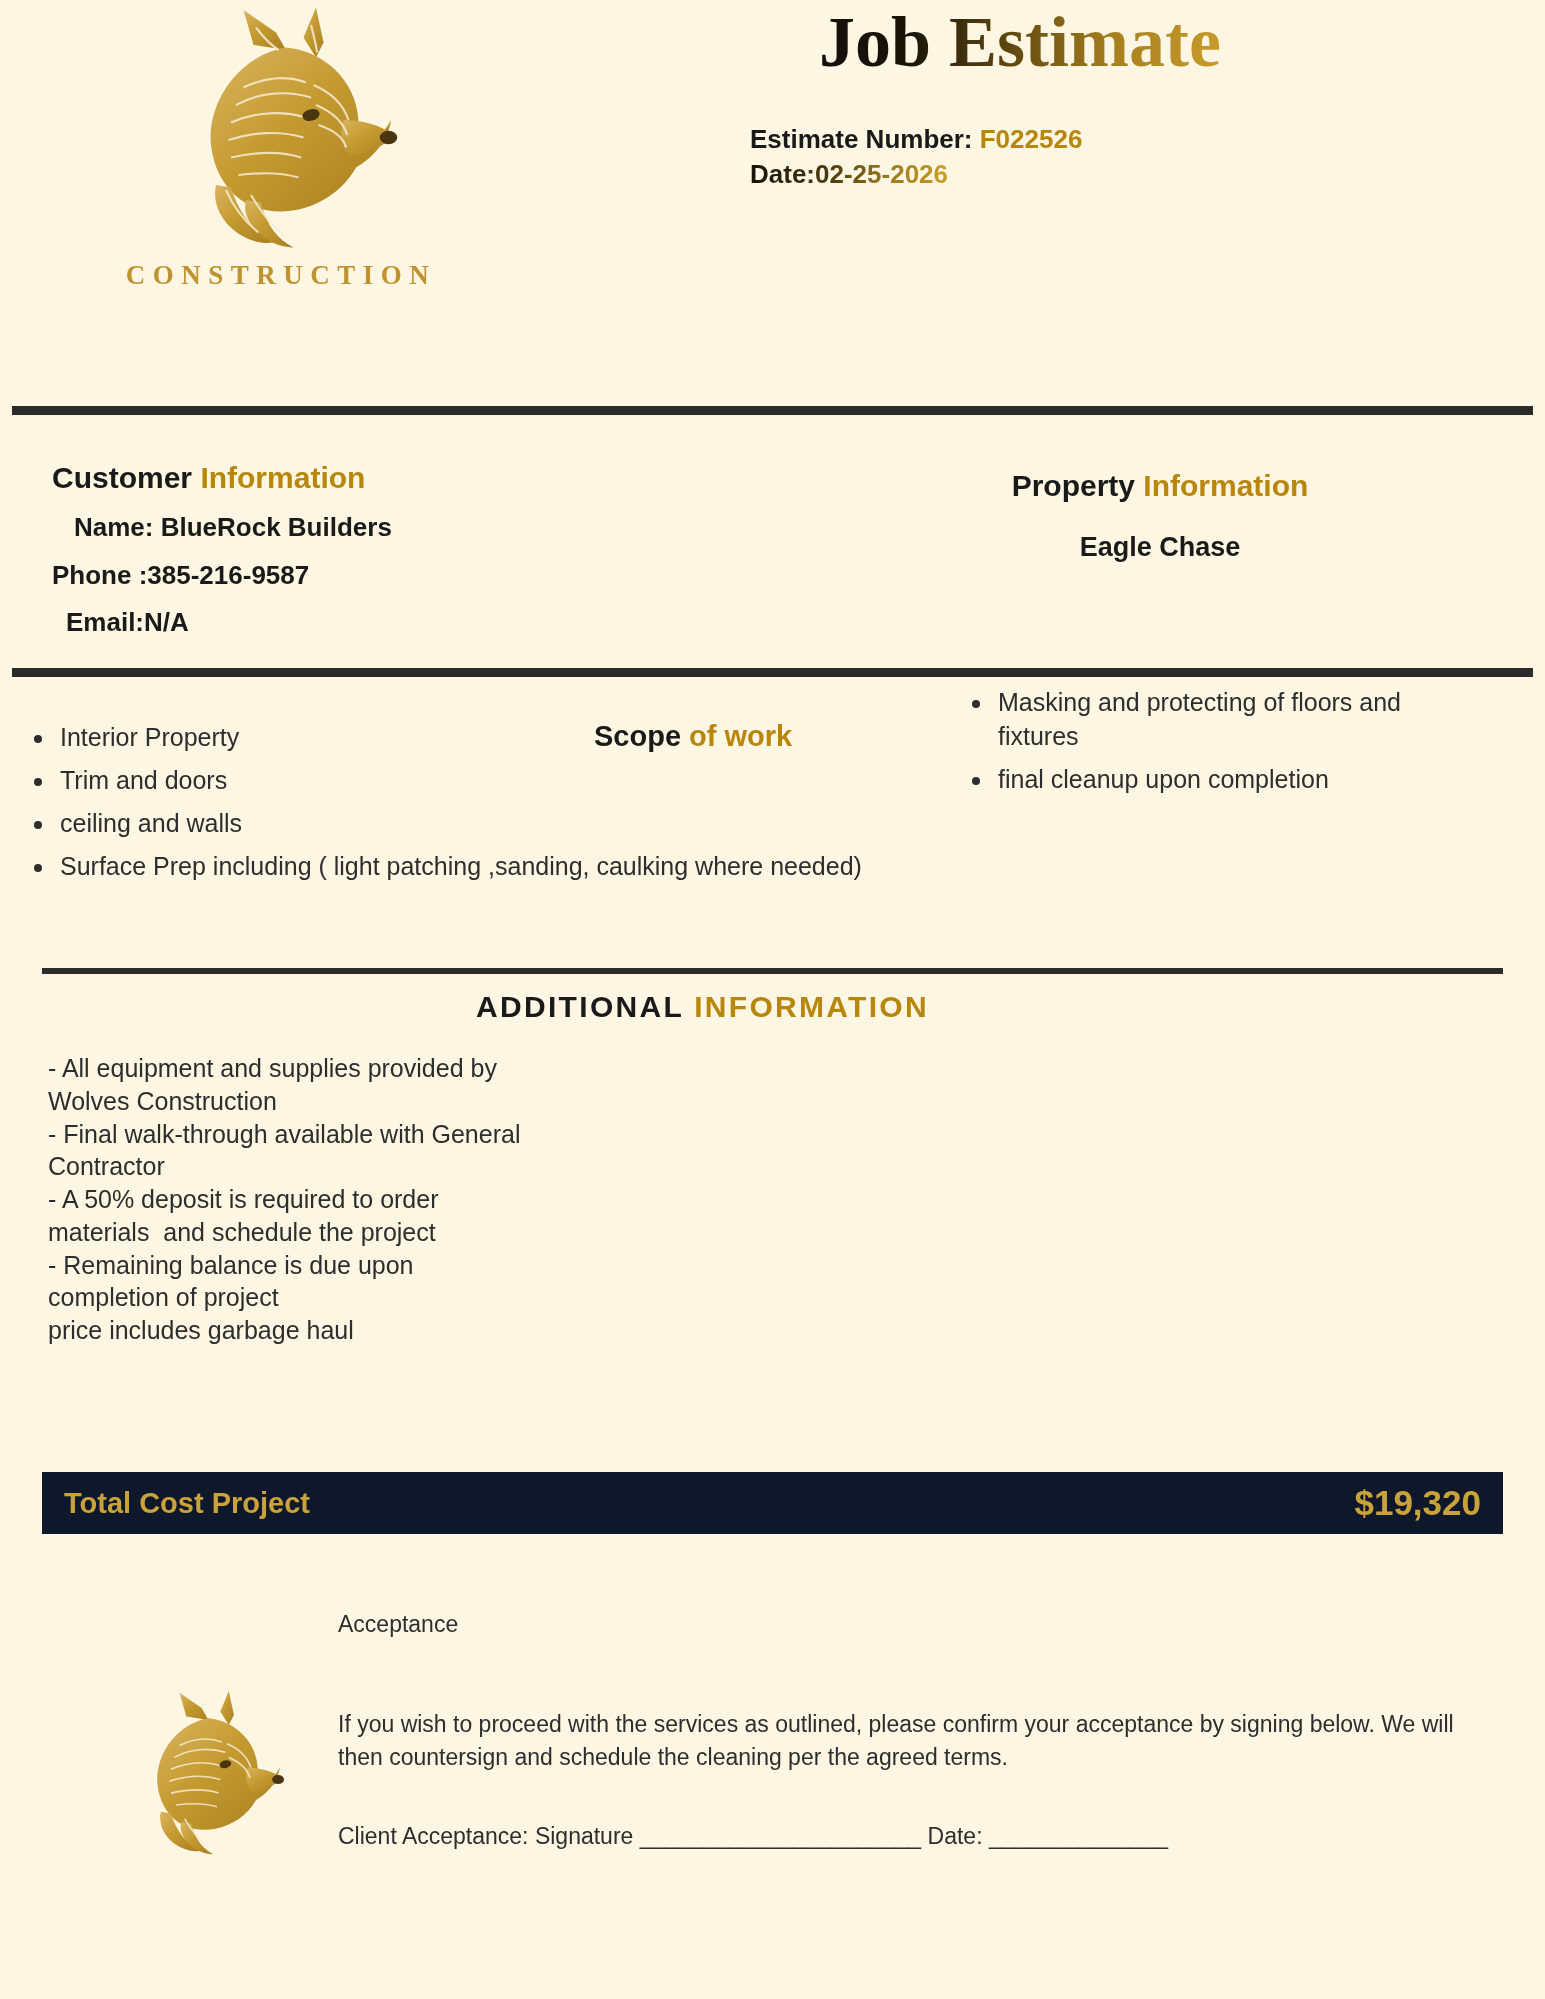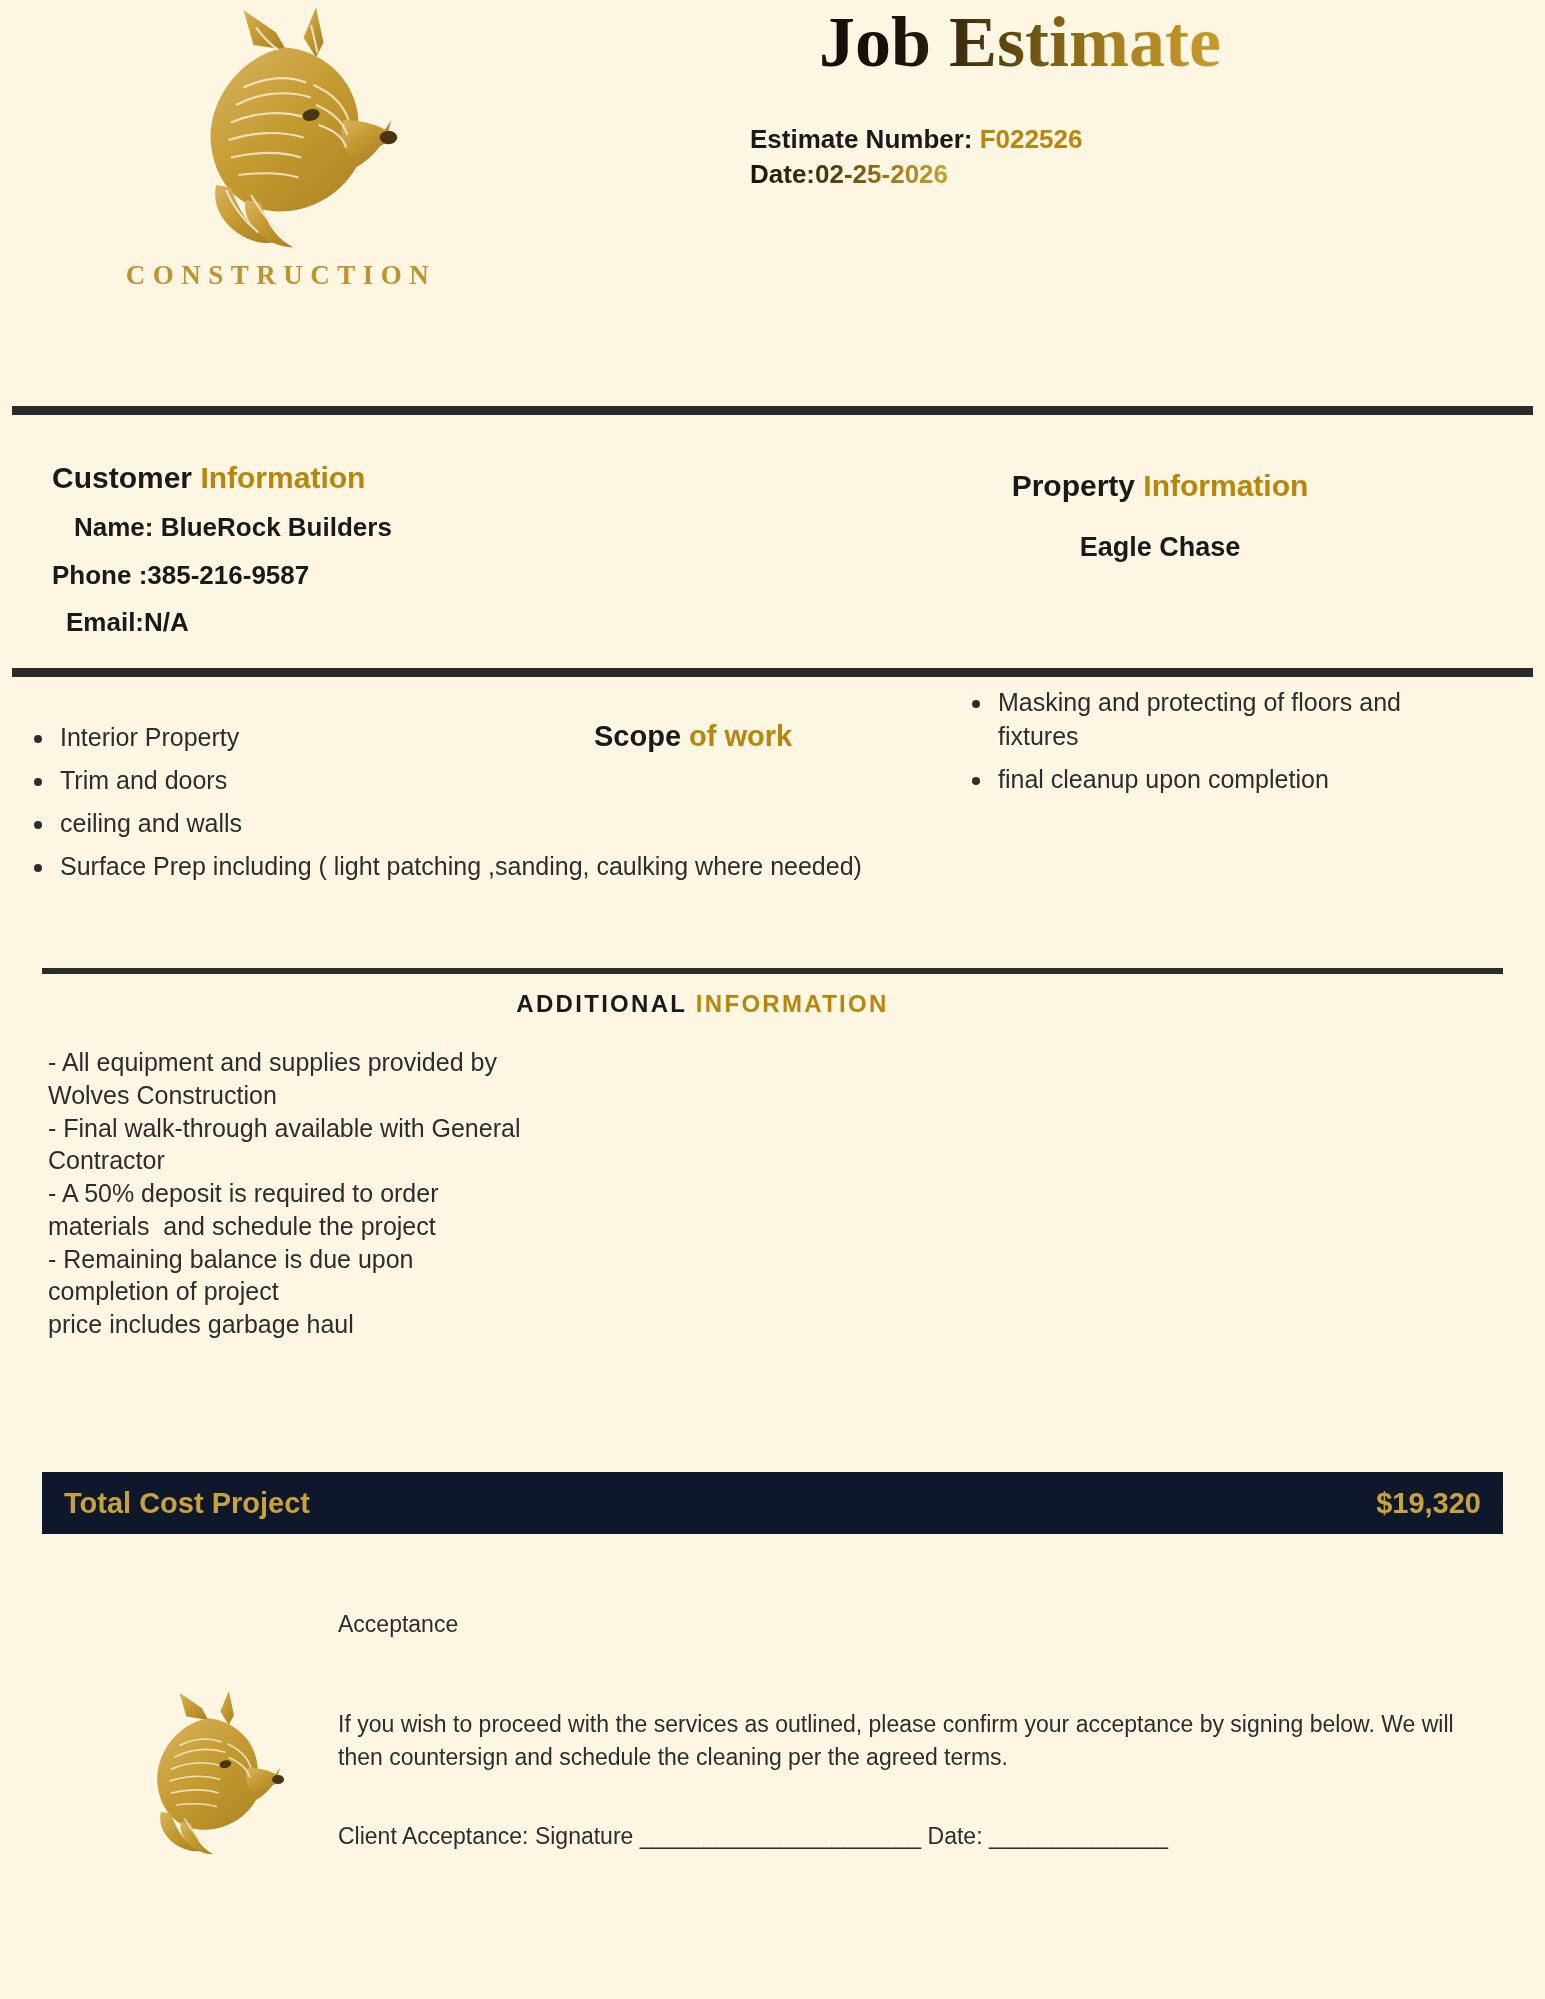"ADDITIONAL INFORMATION" .addl-title { font-size: 24px -> 30px }
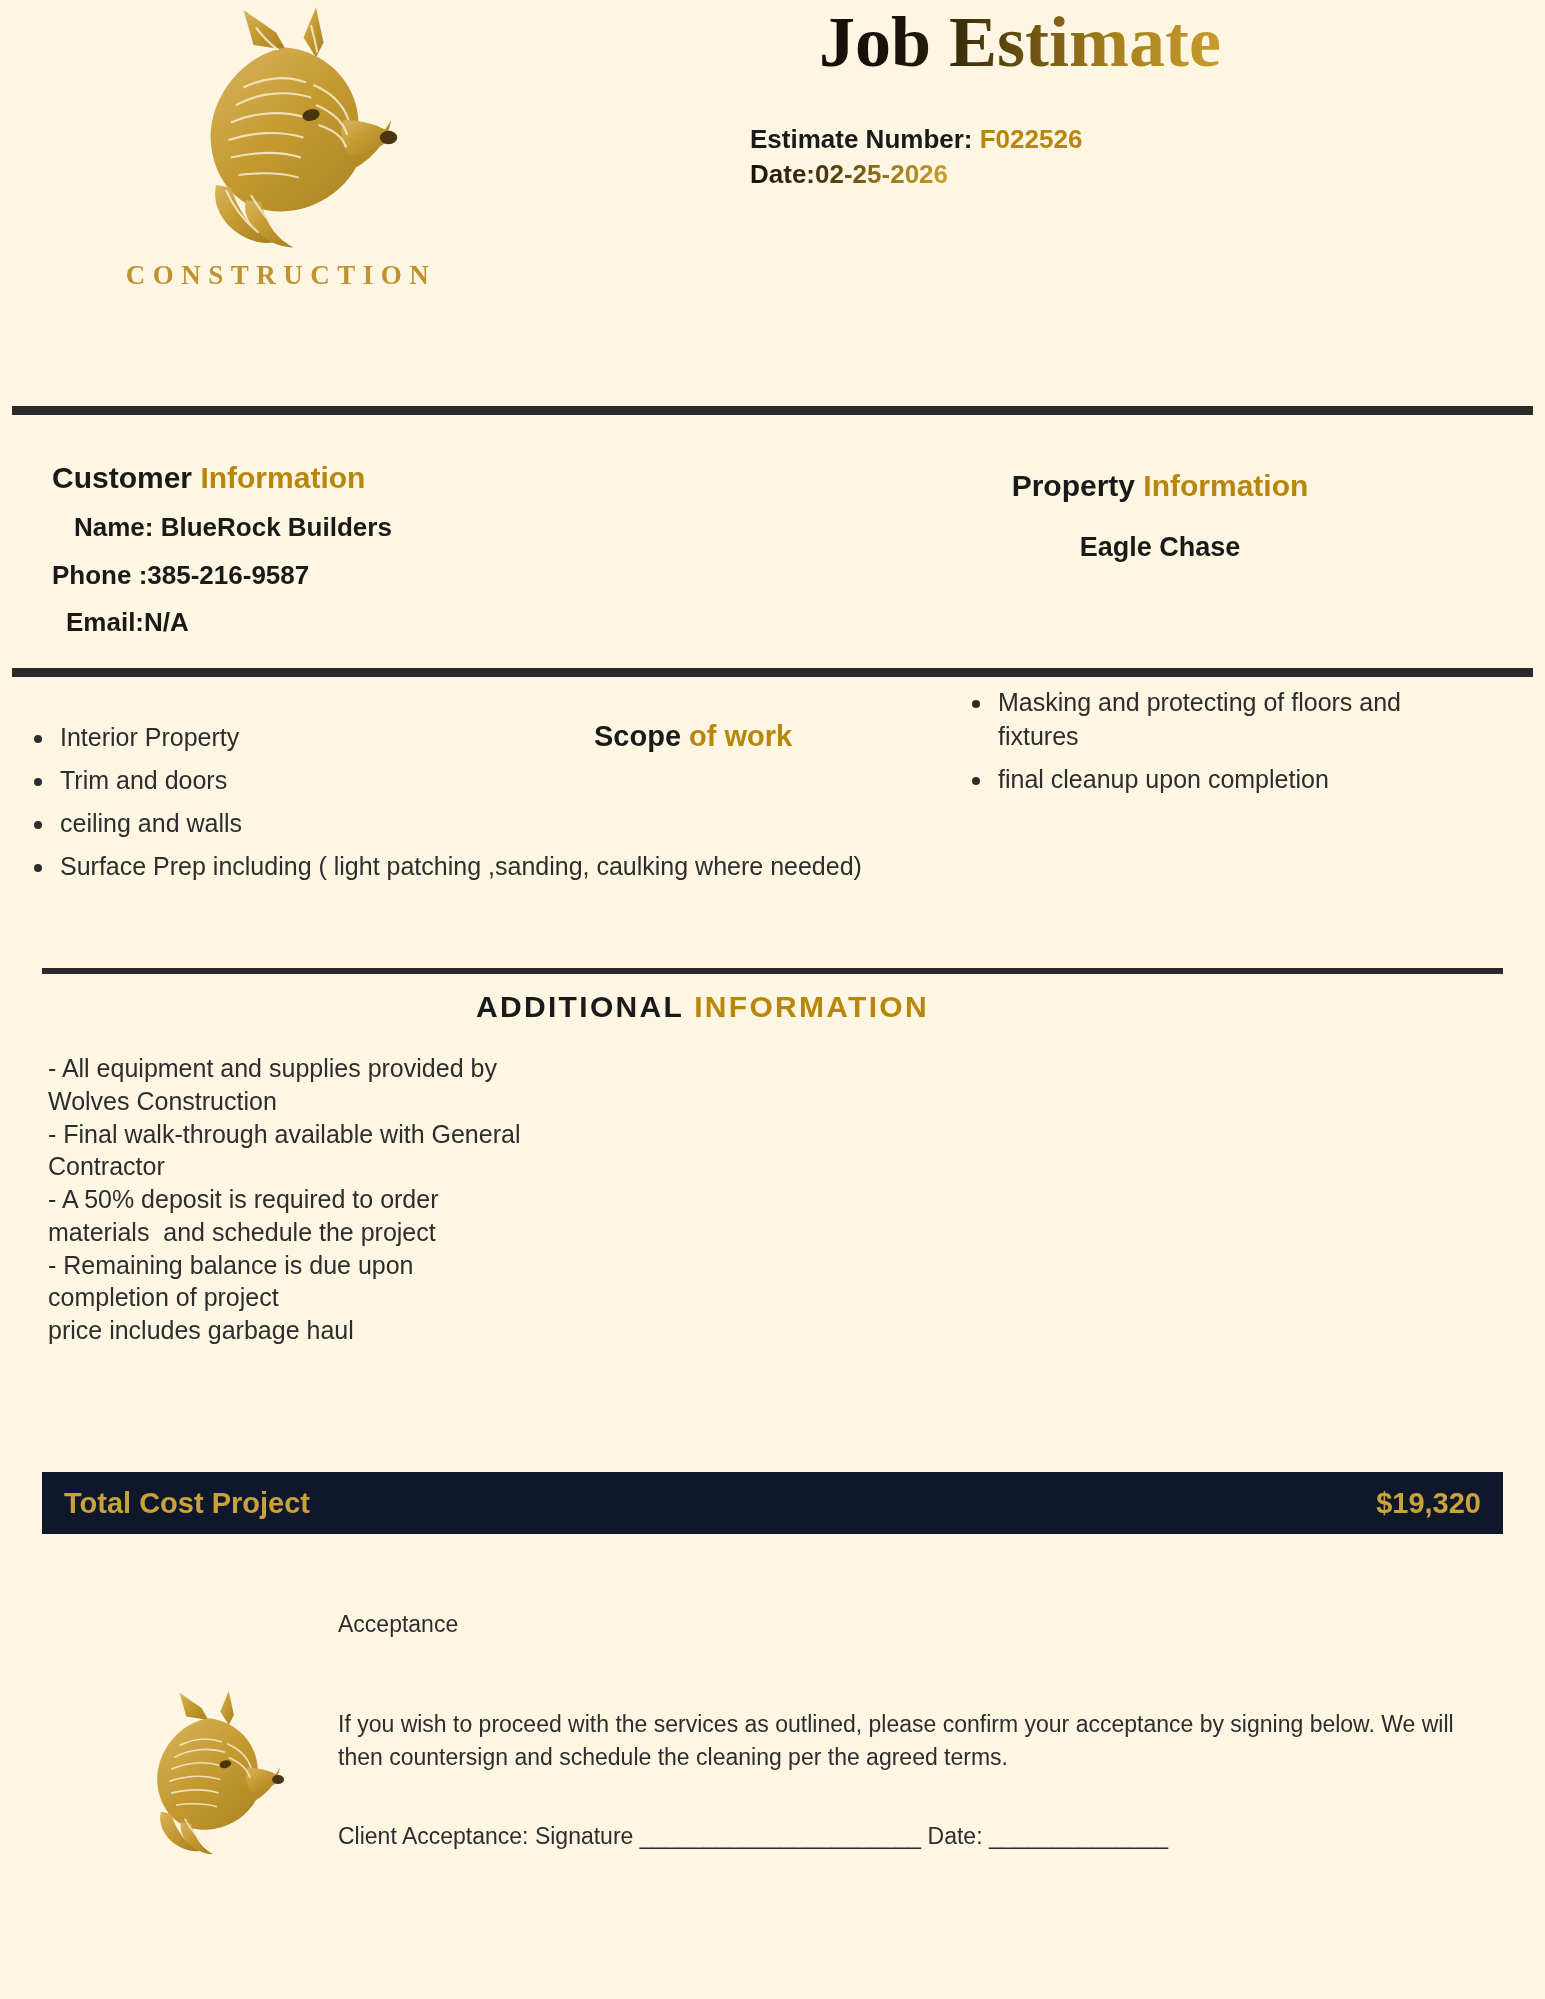"$19,320" .total-value { font-size: 29px -> 35px }
